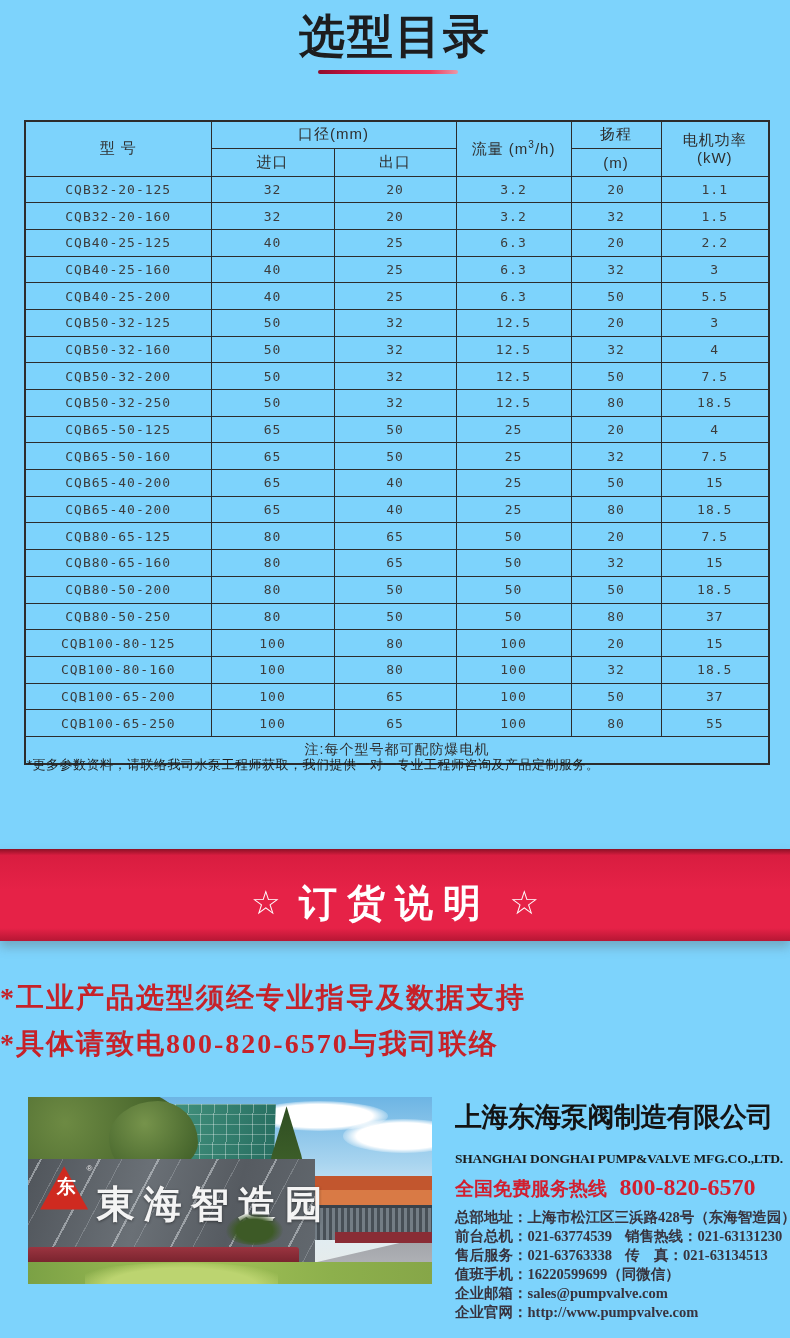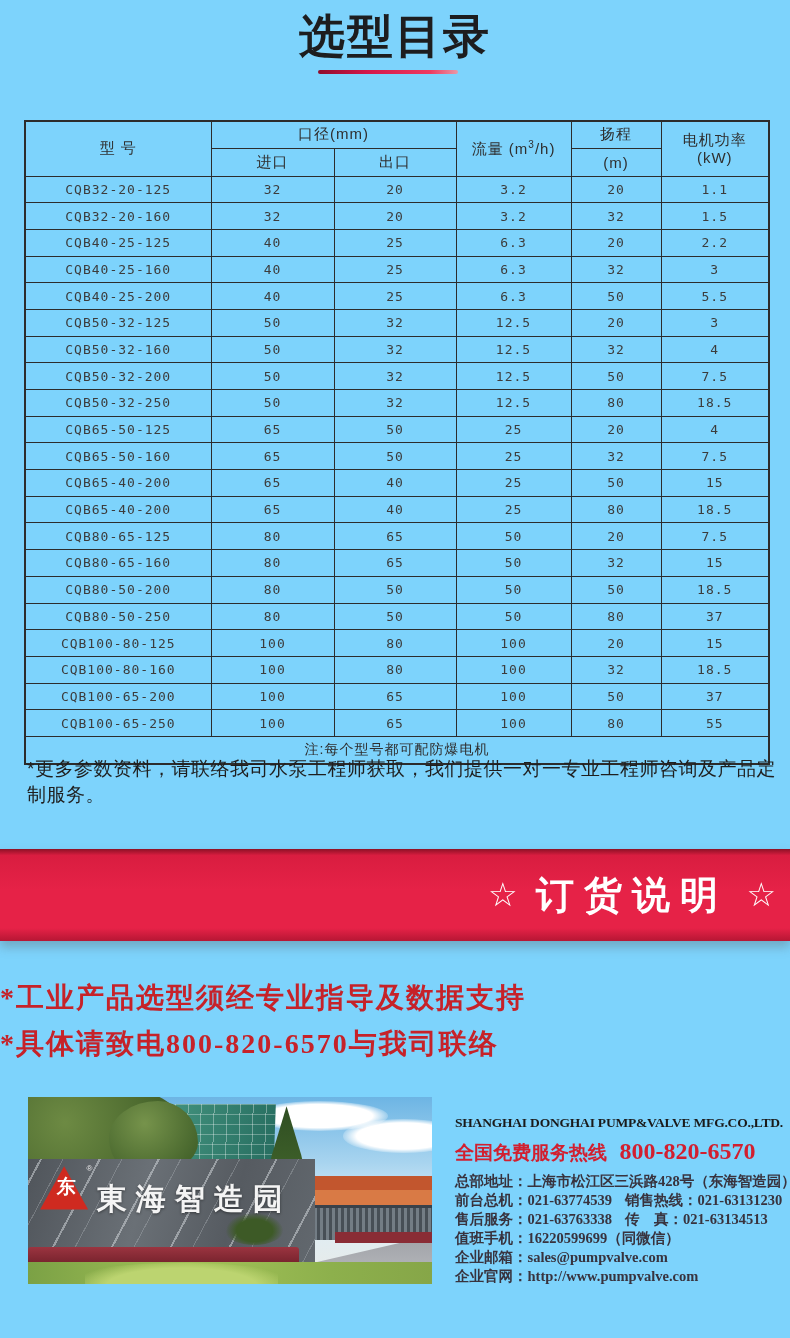"*更多参数资料，请联络我司水泵工程师获取，我们提供一对一专业工程师咨询及产品定制" .remark { font-size: 19px -> 13px }
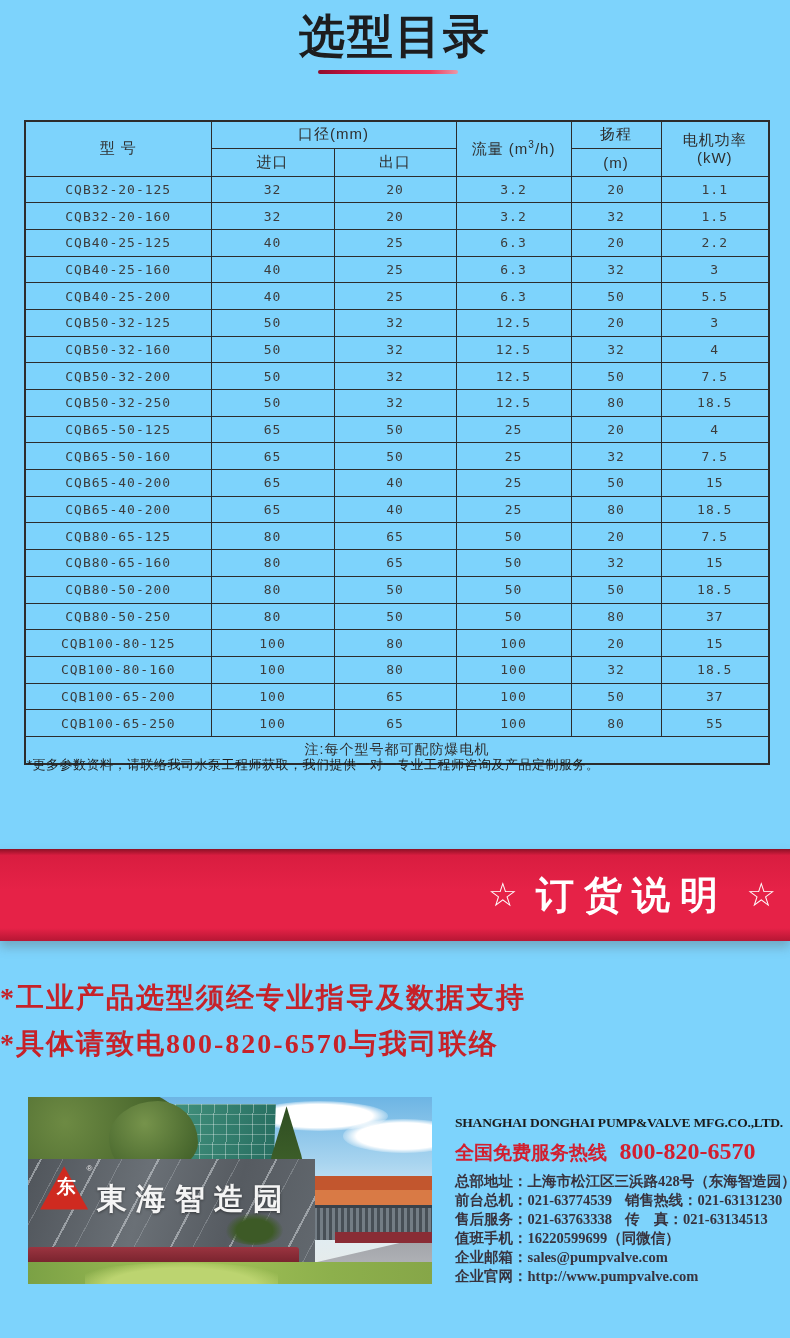"☆ 订货说明 ☆" .banner-inner { margin-top: none -> 8px; text-align: right -> center }
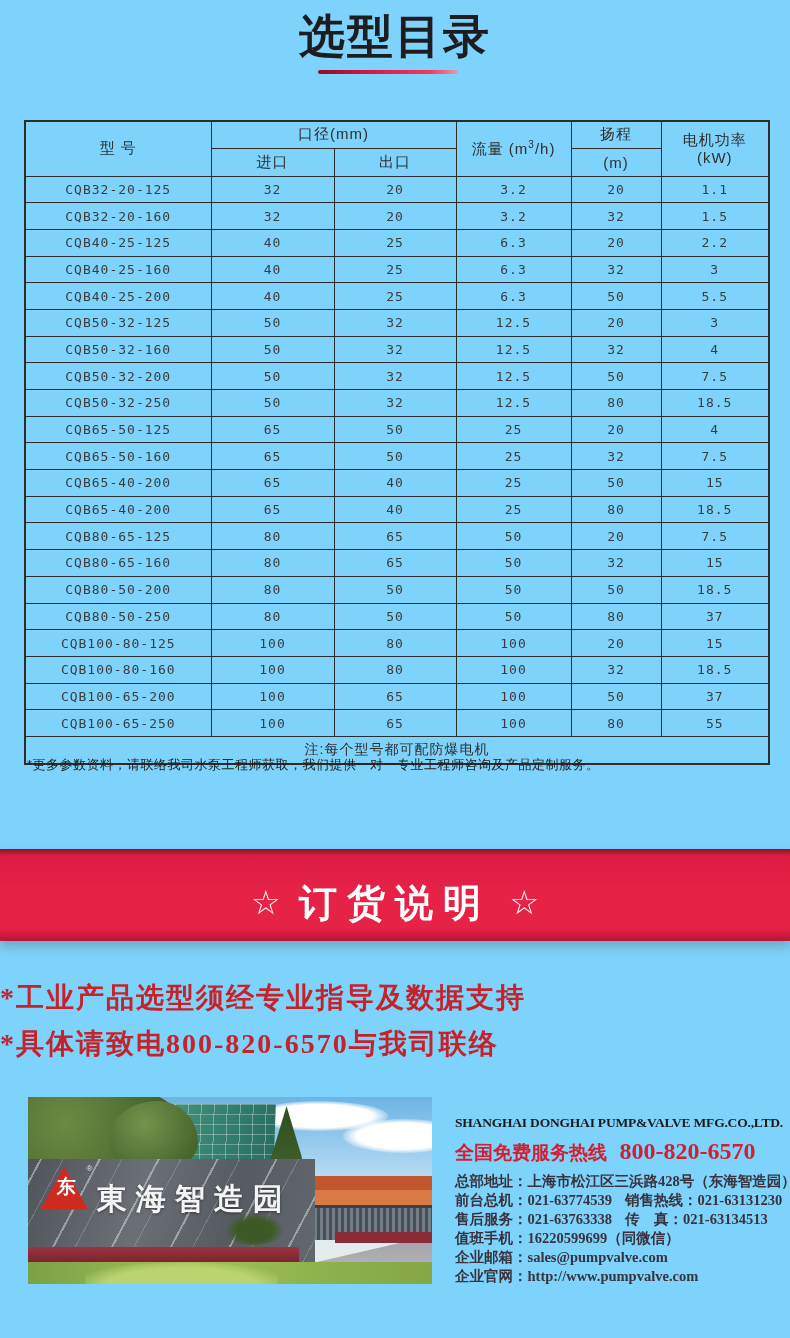"上海东海泵阀制造有限公司" div.name-cn { html: none -> <div>上海东海泵阀制造有限公司</div> }
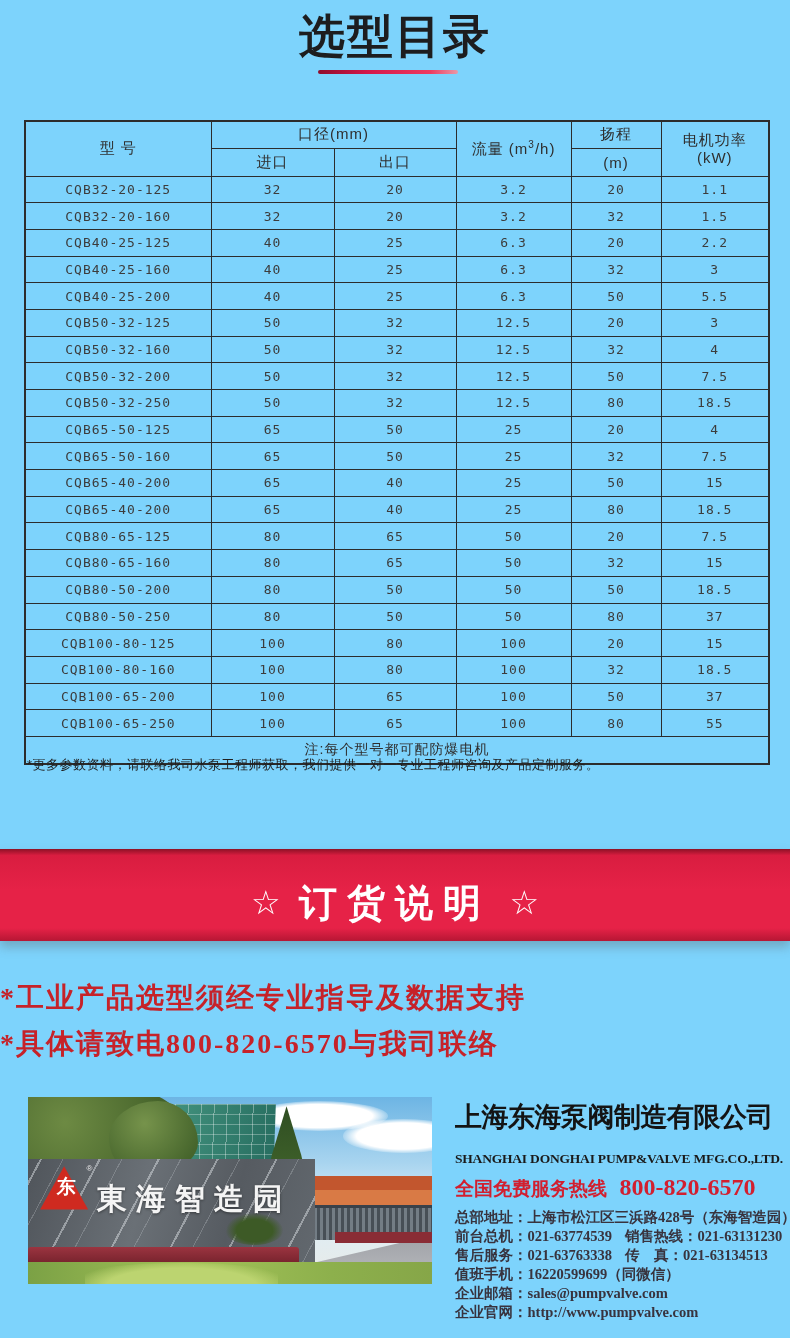"東海智造园" .wall-sign-text { font-size: 30px -> 38px }
